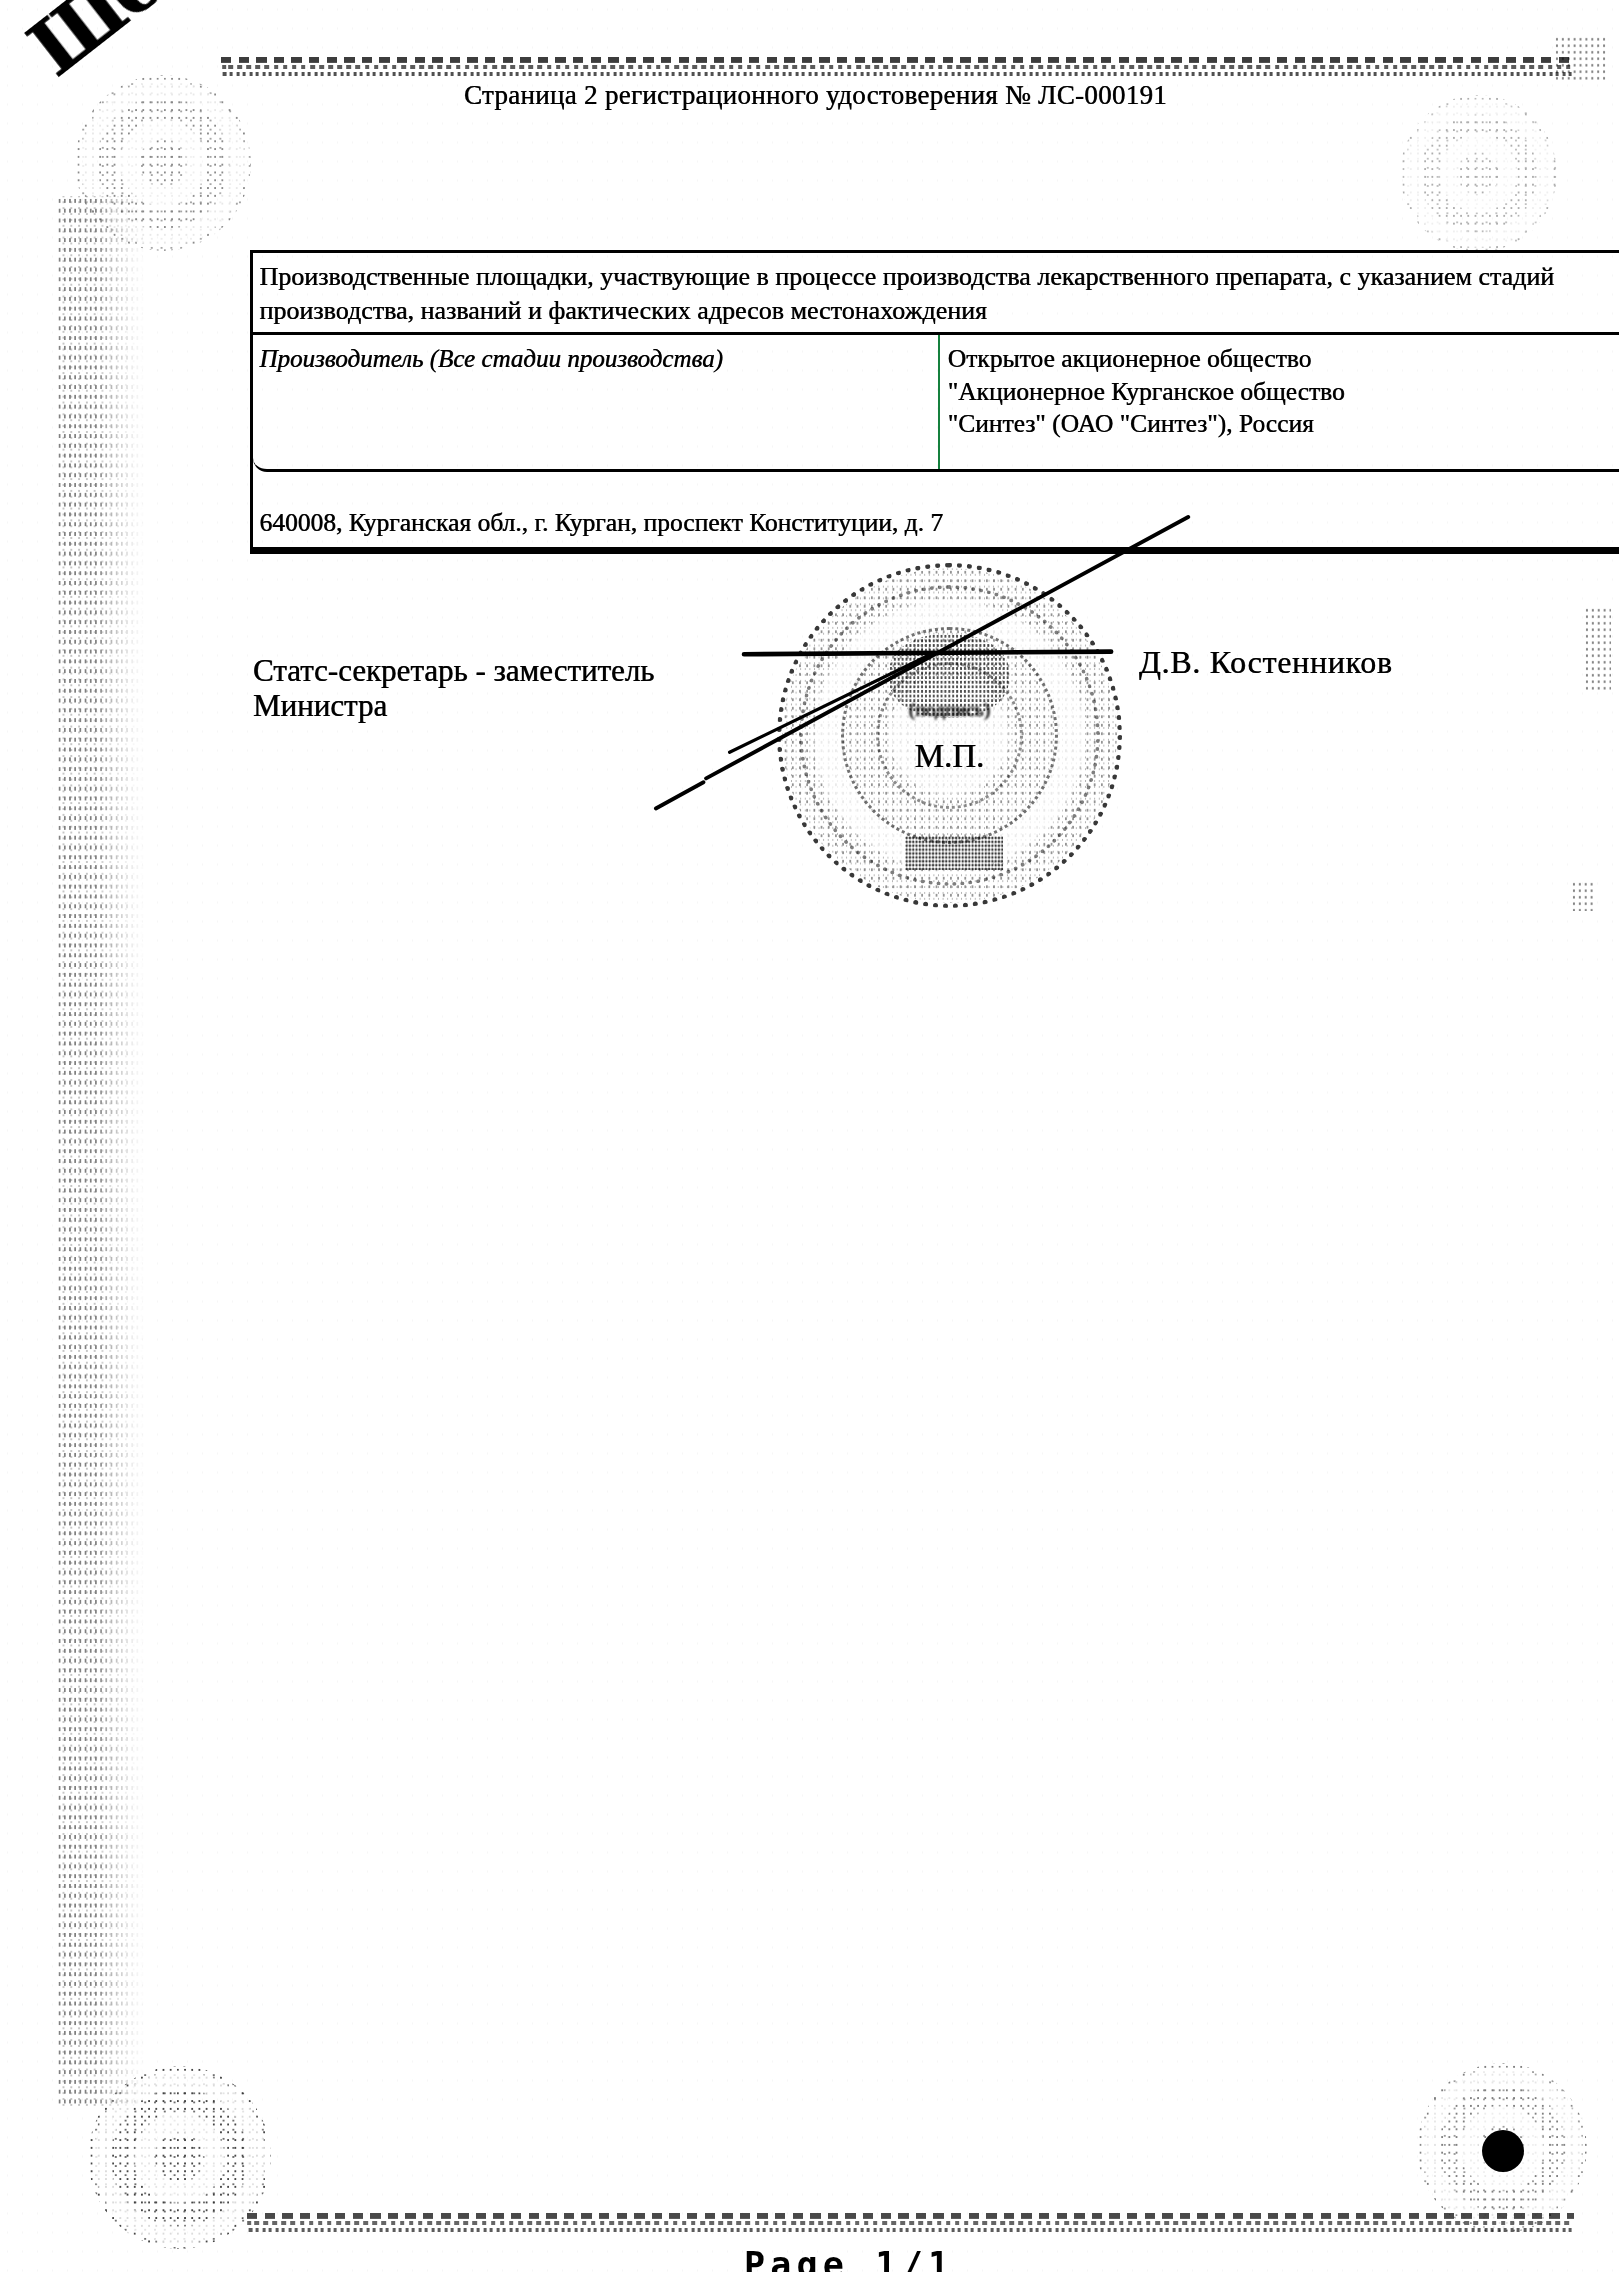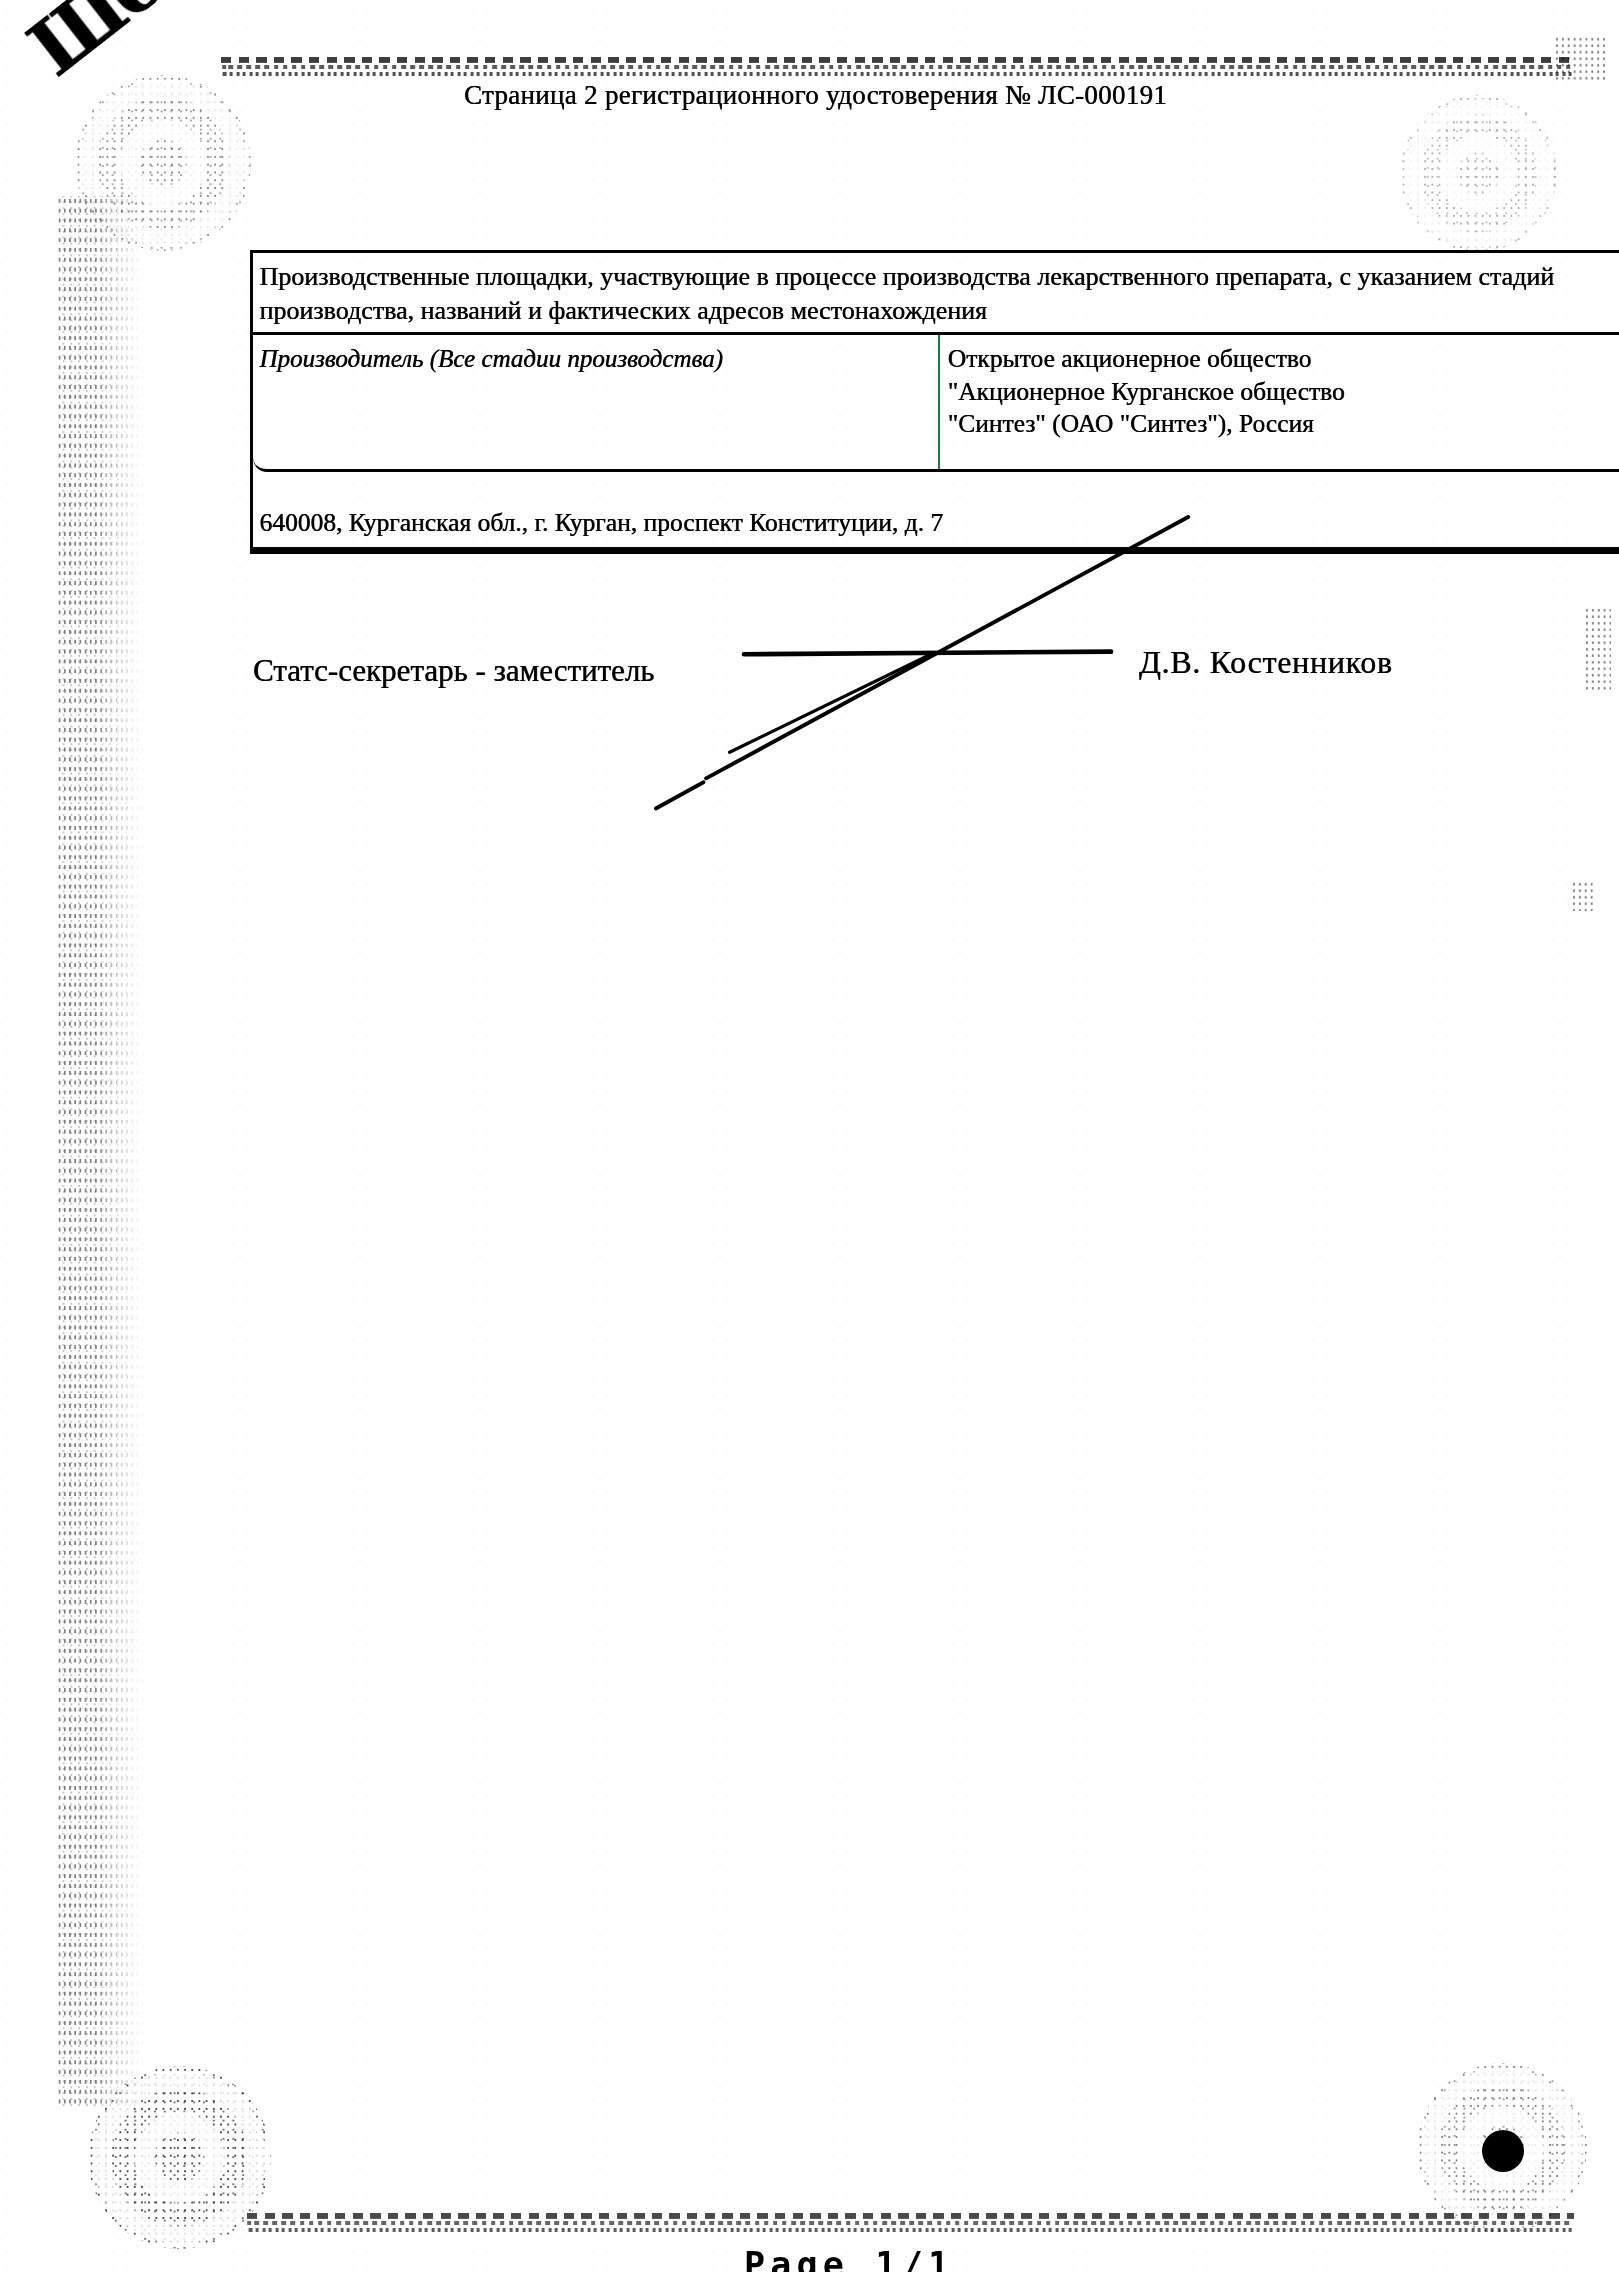"Министра" div { html: none -> <div>Министра</div> }
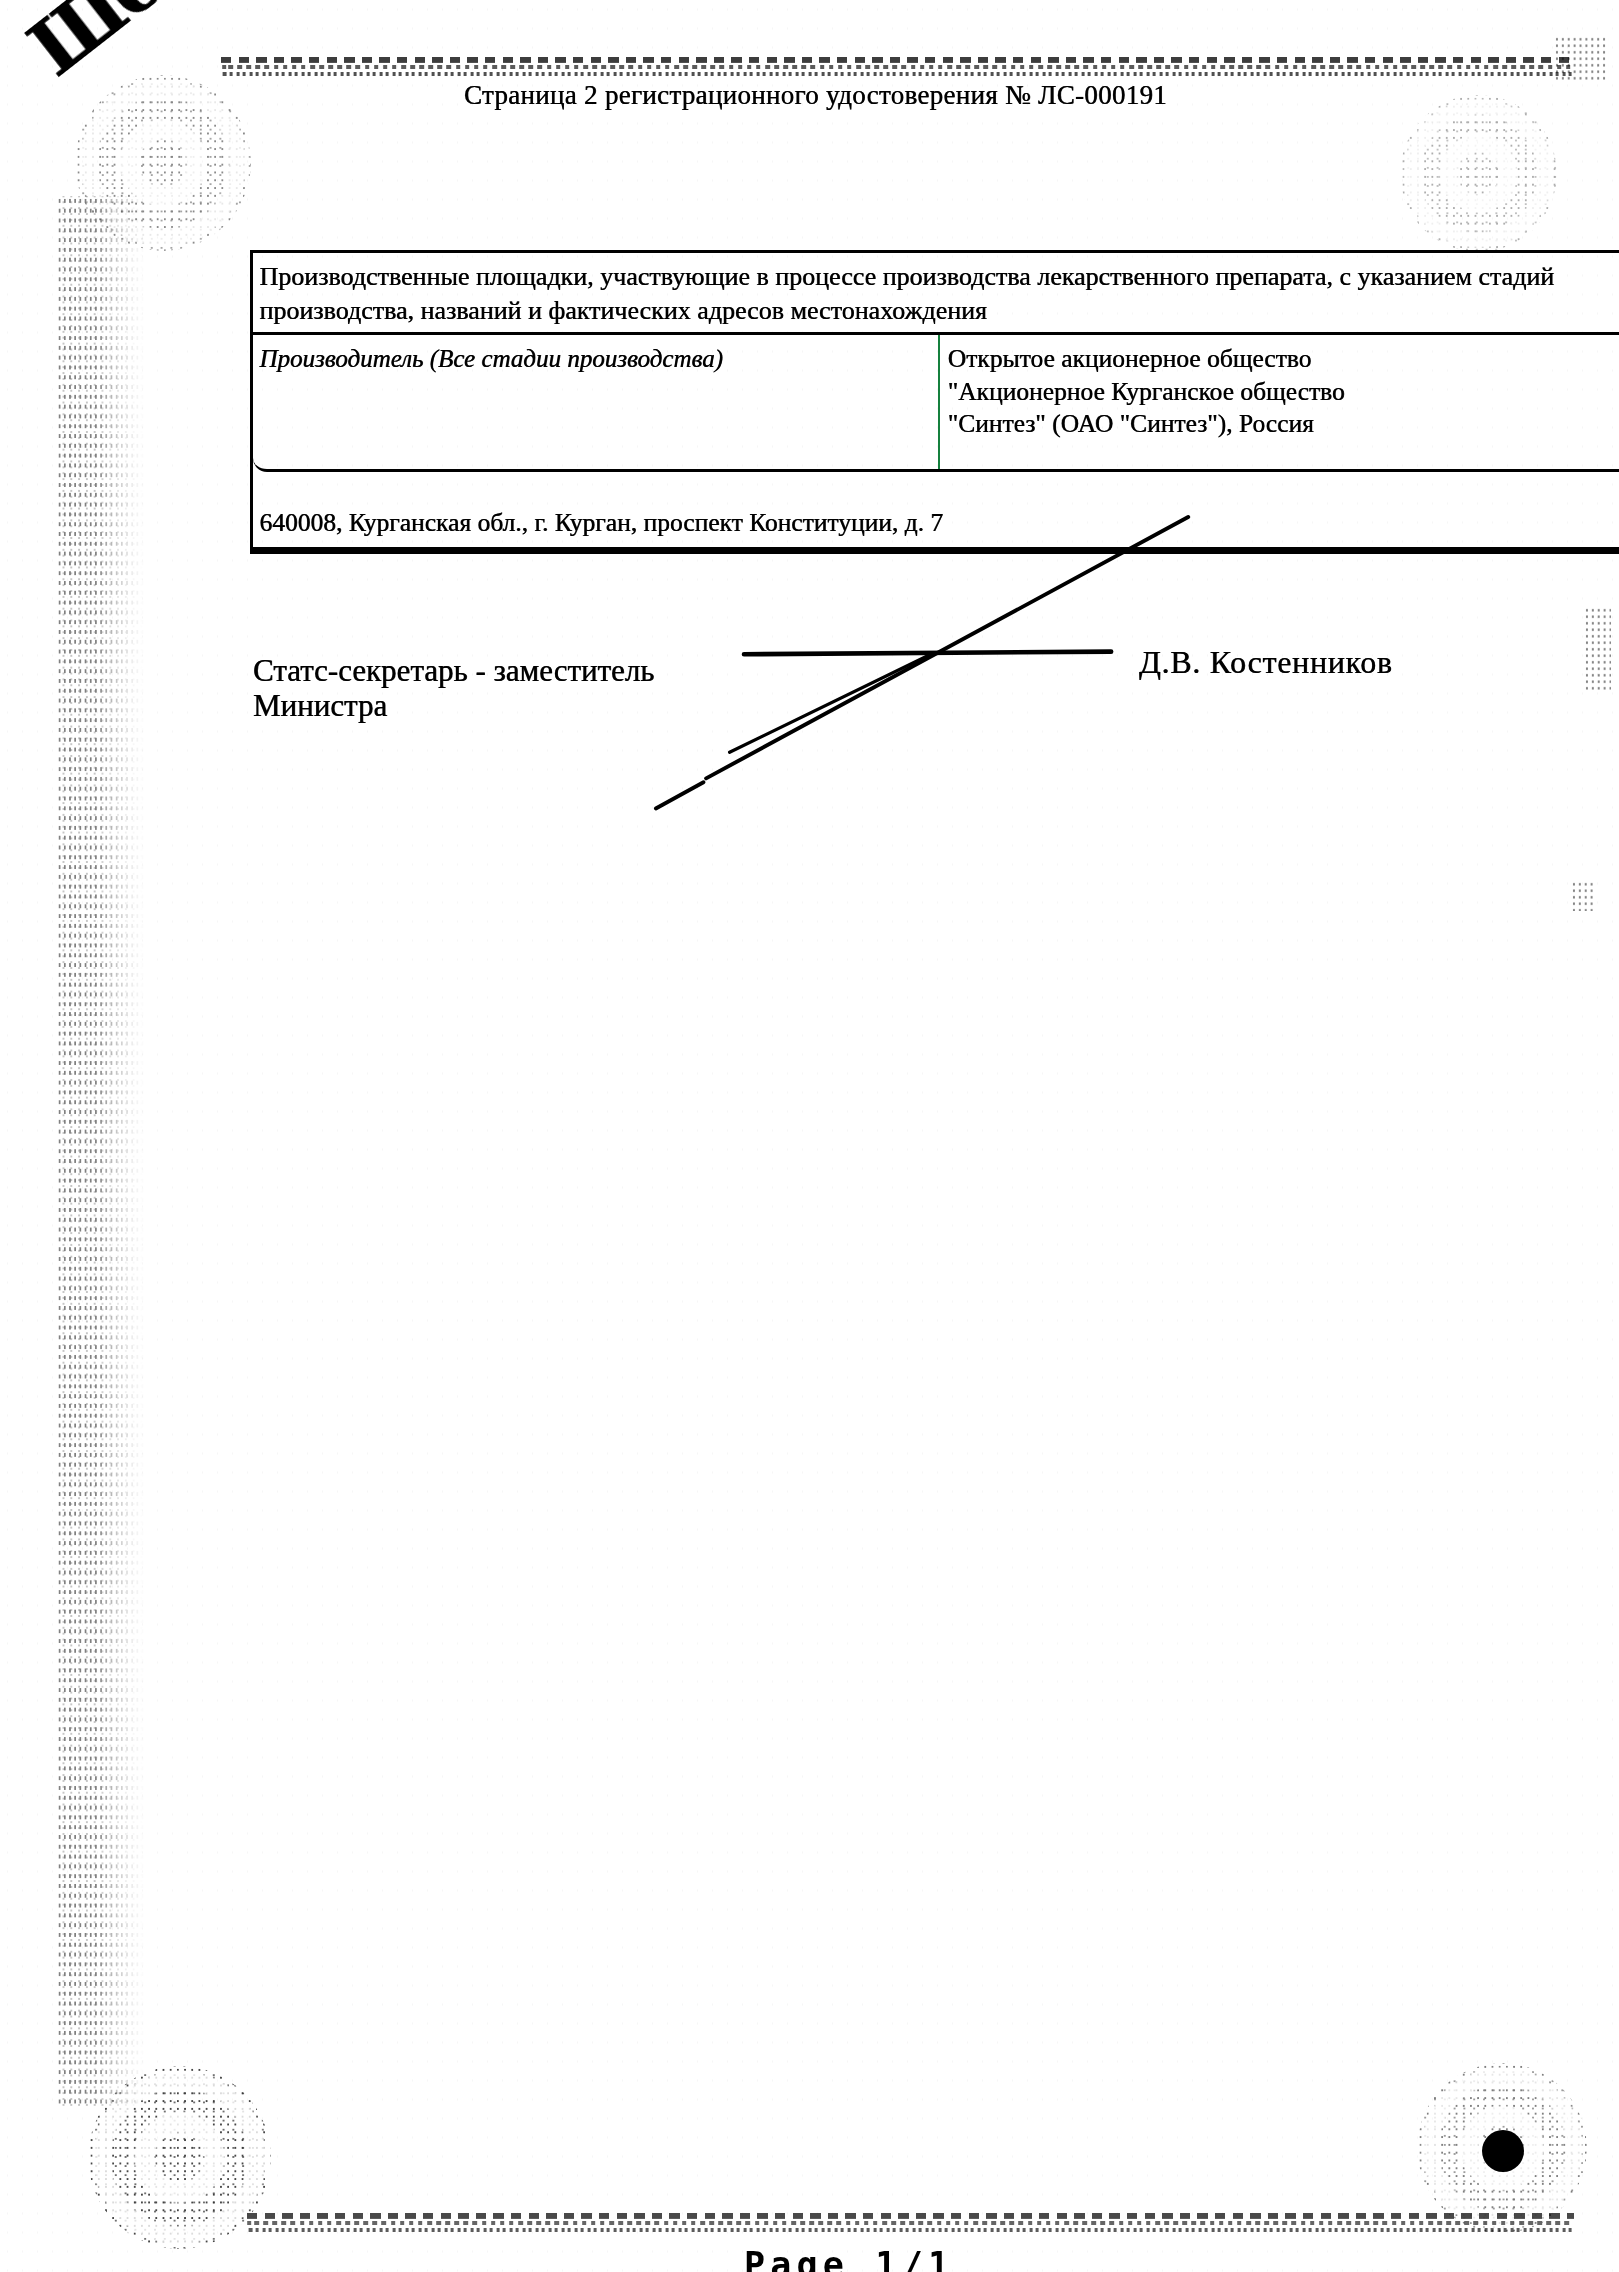"(подпись)" div.abs { html: none -> <div> <div></div> <div></div> <div></div> <div></div> <div></div> <div></div> <div>(подпись)</div> <div>М.П.</div> <div></div> </div> }
